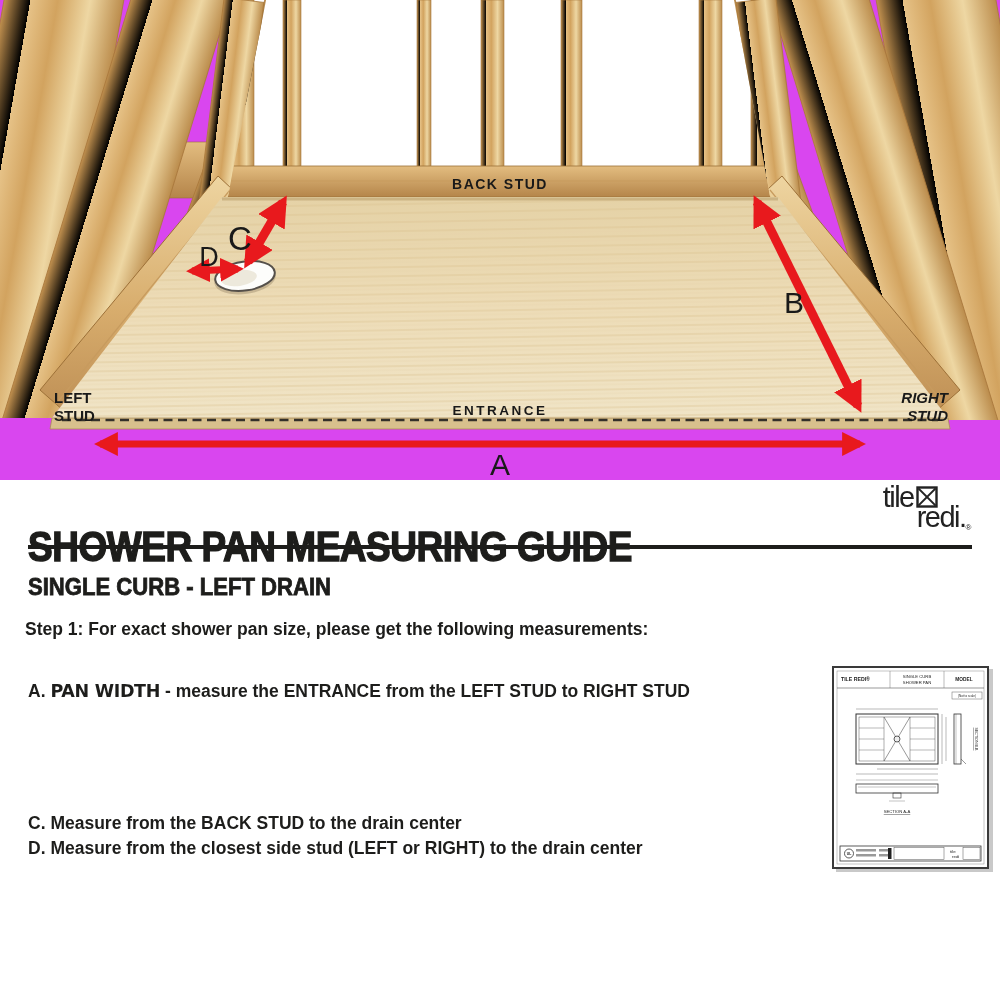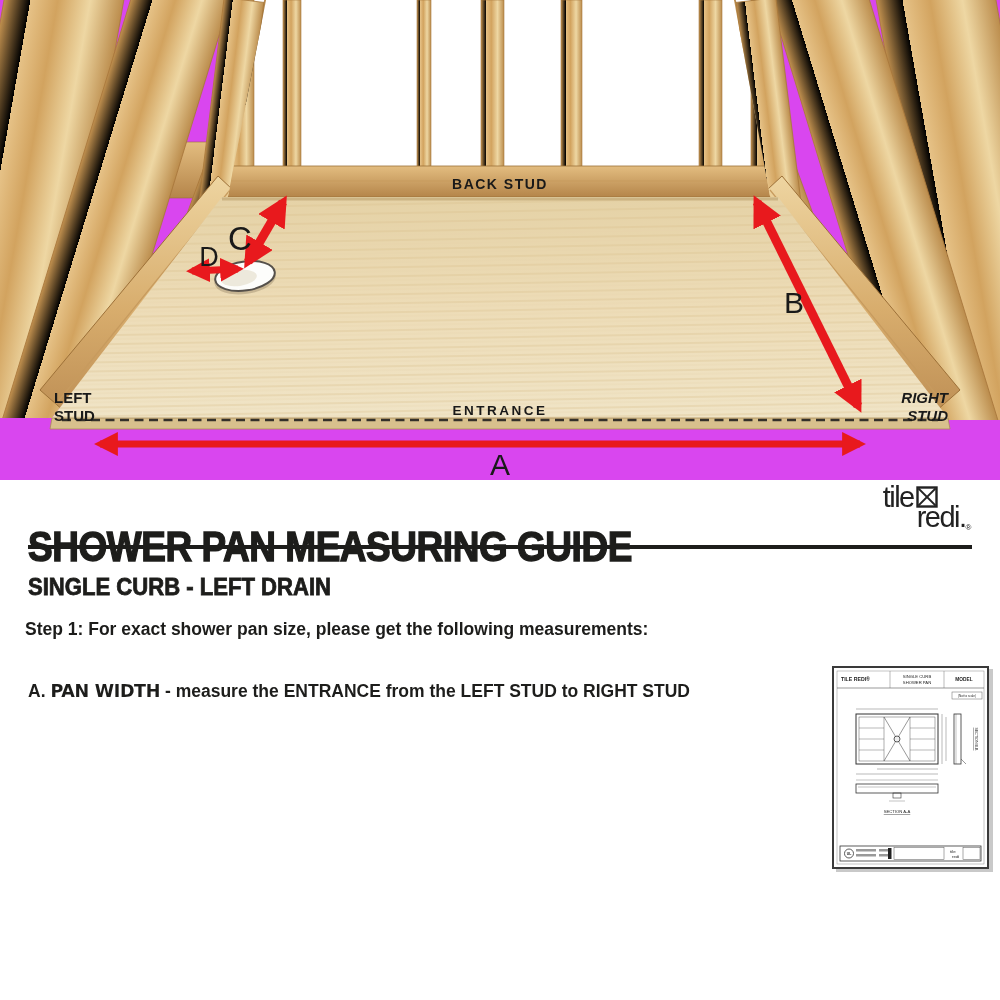"C. Measure from the BACK" div.dlist { html: none -> <div> <div> <span>C.</span> <span>Measure from the BACK STUD to the drain center</span> </div> <div> <span>D.</span> <span>Measure from the closest side stud (LEFT or RIGHT) to the drain center</span> </div> </div> }
